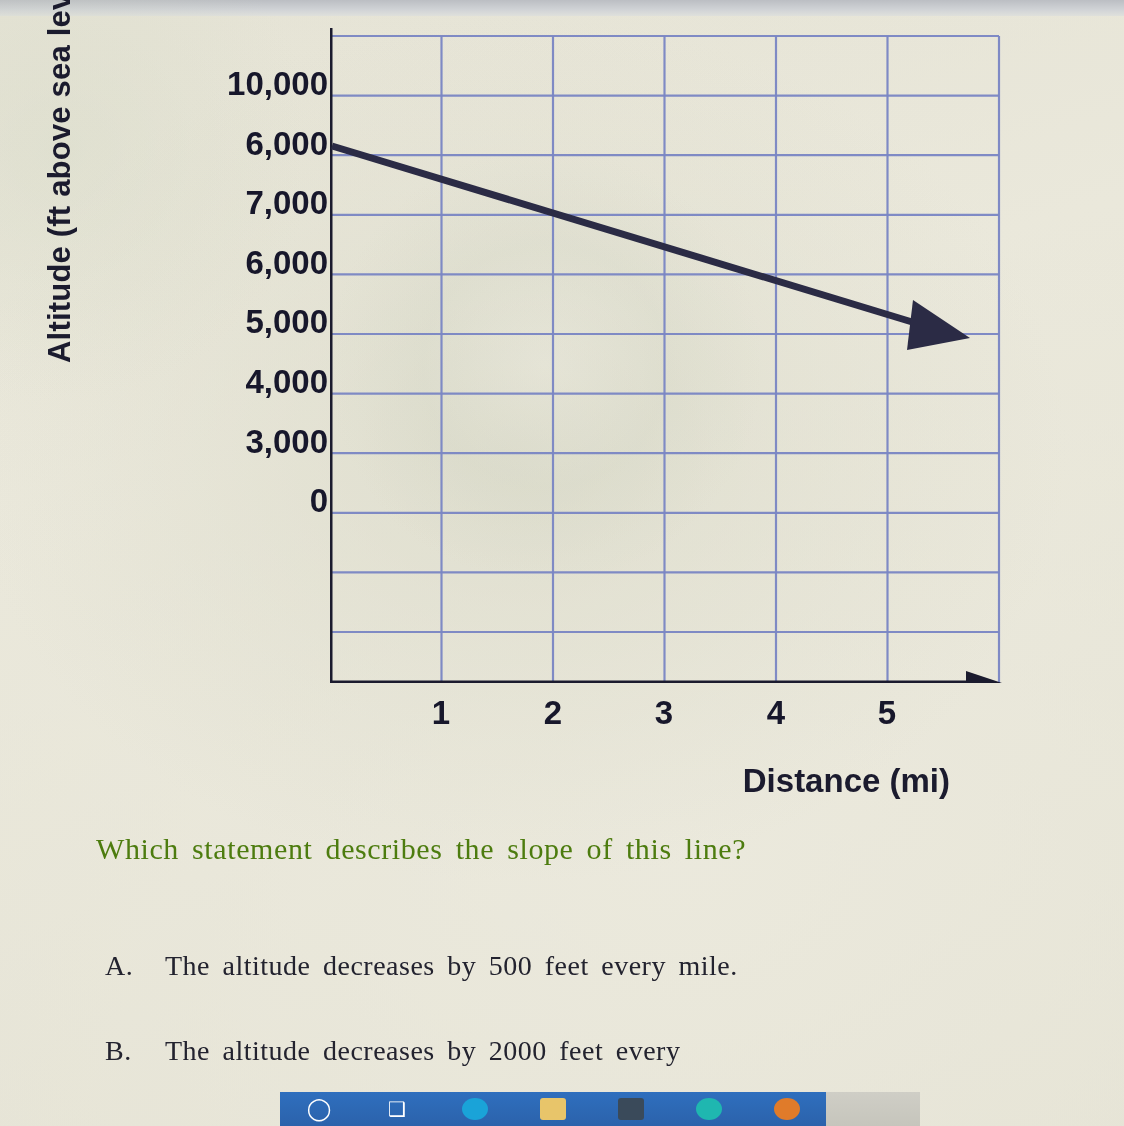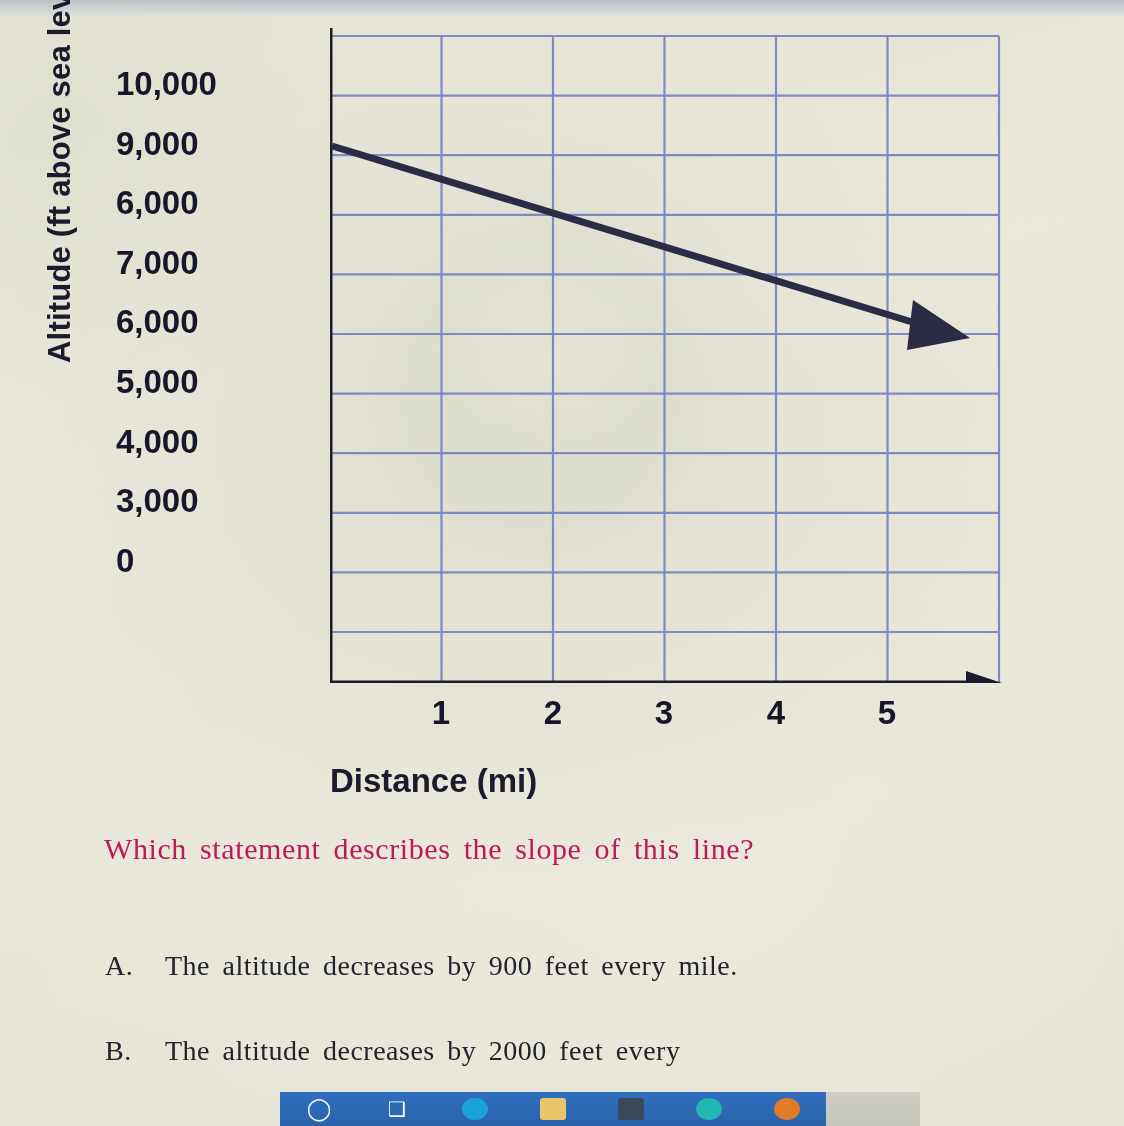"10,000" #yticks { left: 116px -> 128px; text-align: left -> right }
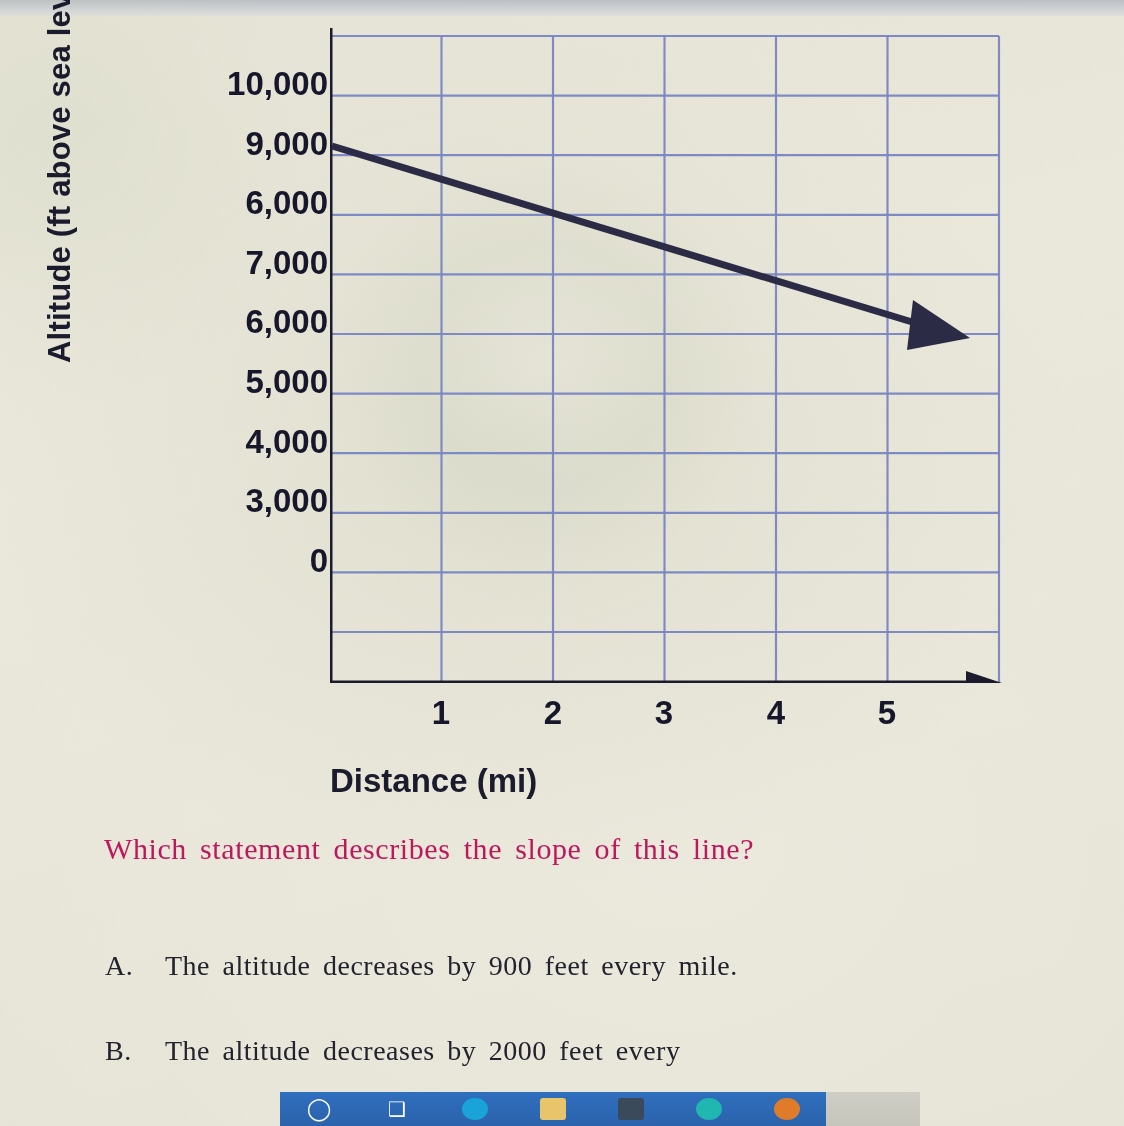"9,000" div { html: <div>9,000</div> -> none }
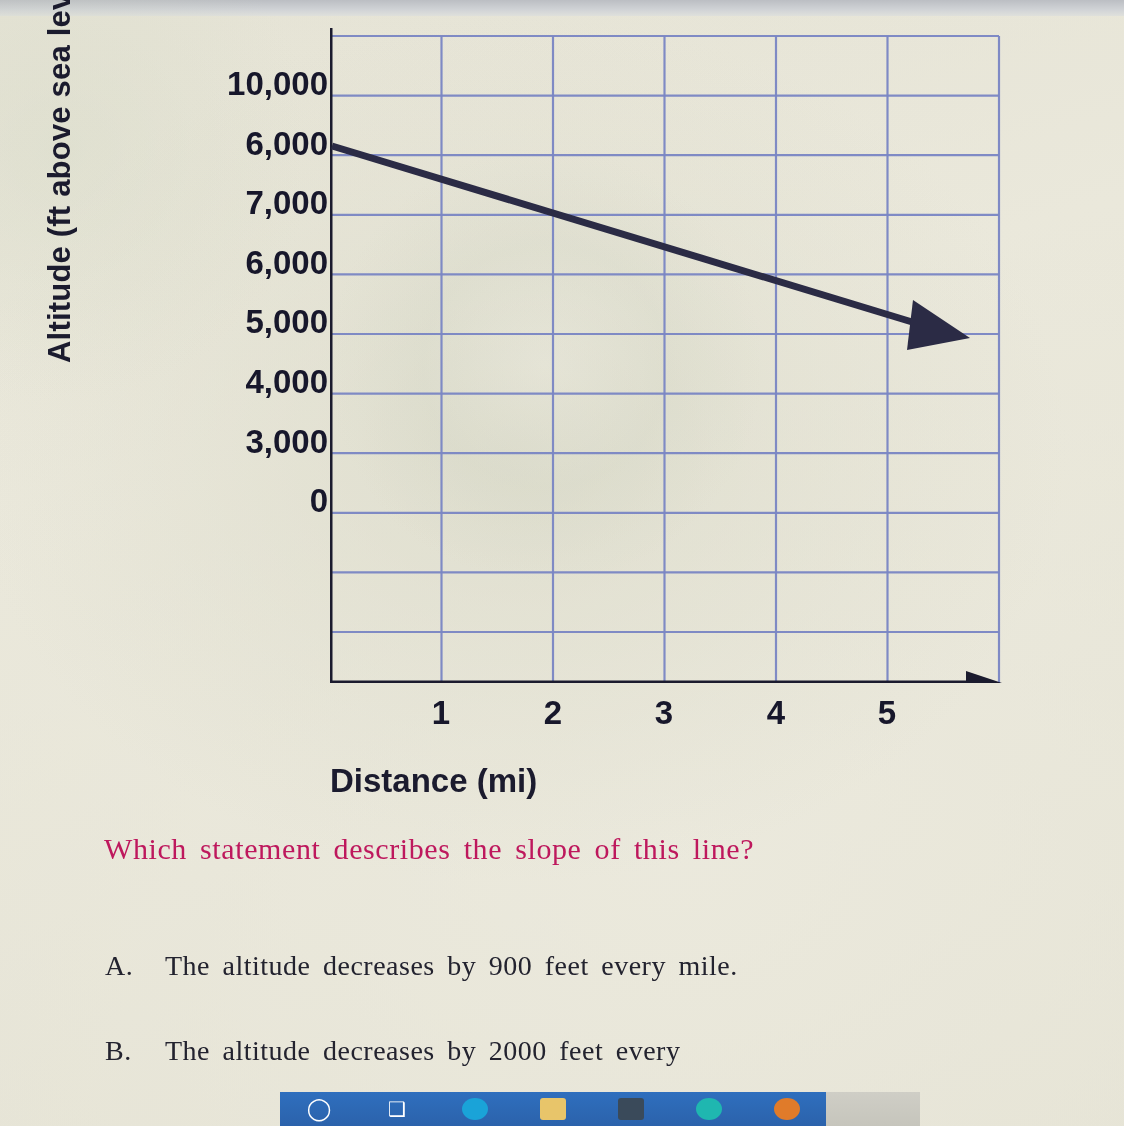"Distance (mi)" #xlabel { text-align: left -> right }
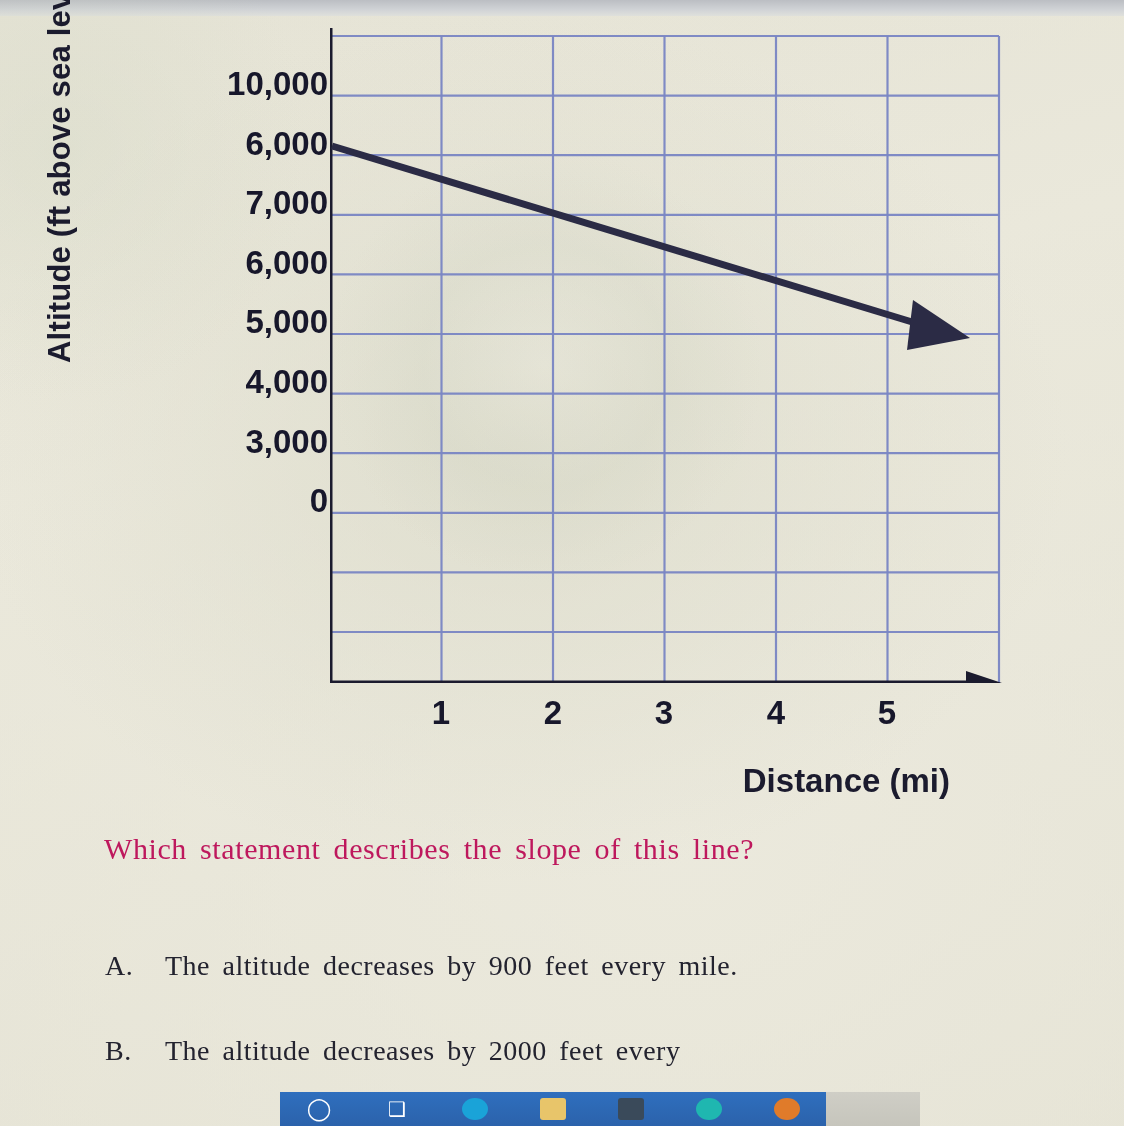"Which statement describes the slope" #question { color: #be185d -> #4d7c0f; margin-left: 8px -> none }
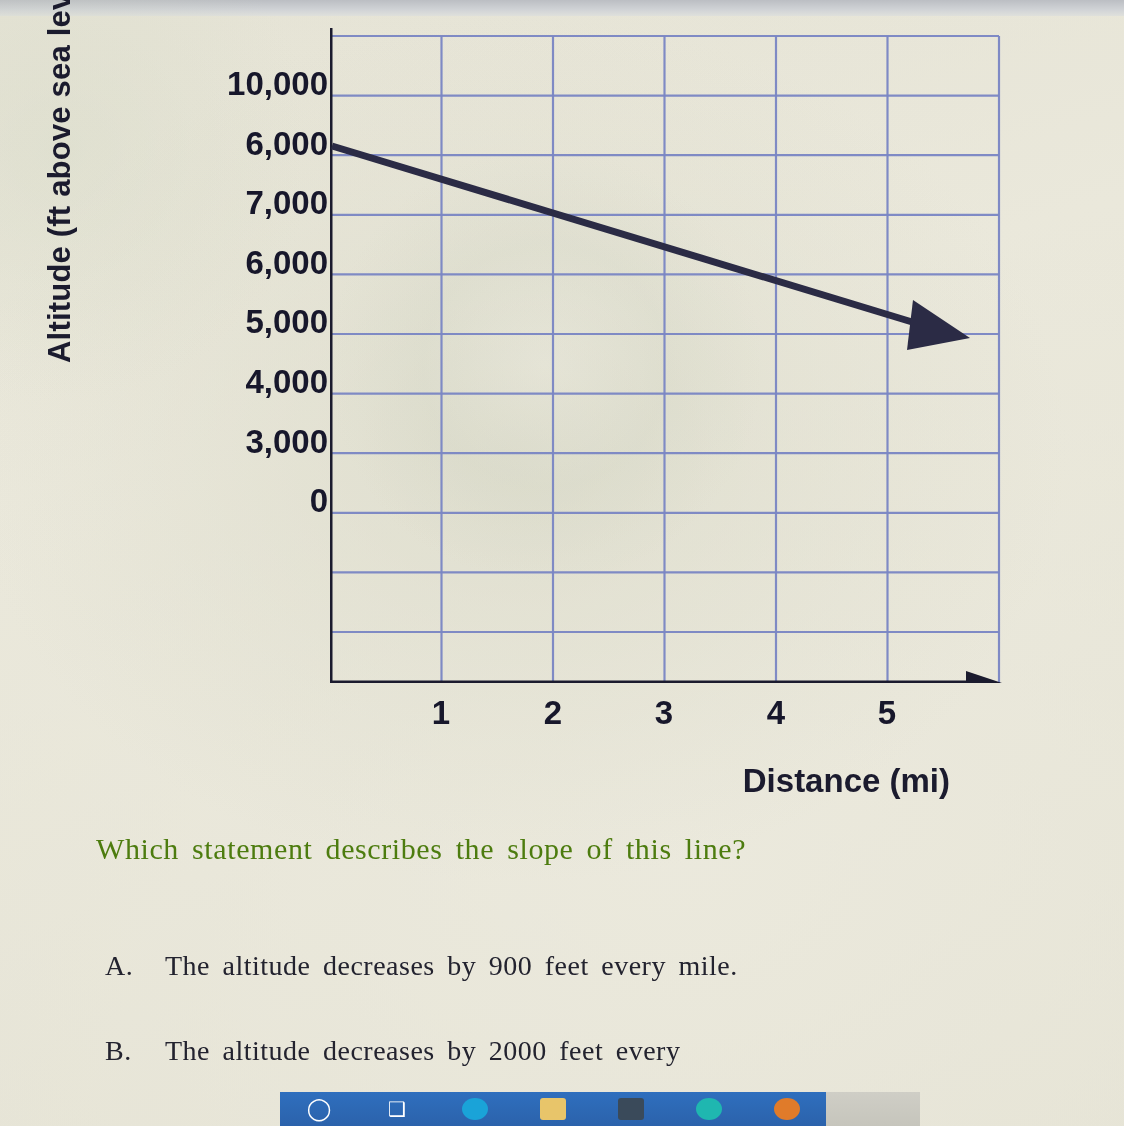"The altitude decreases by 900" span { text: 900 -> 500 }
